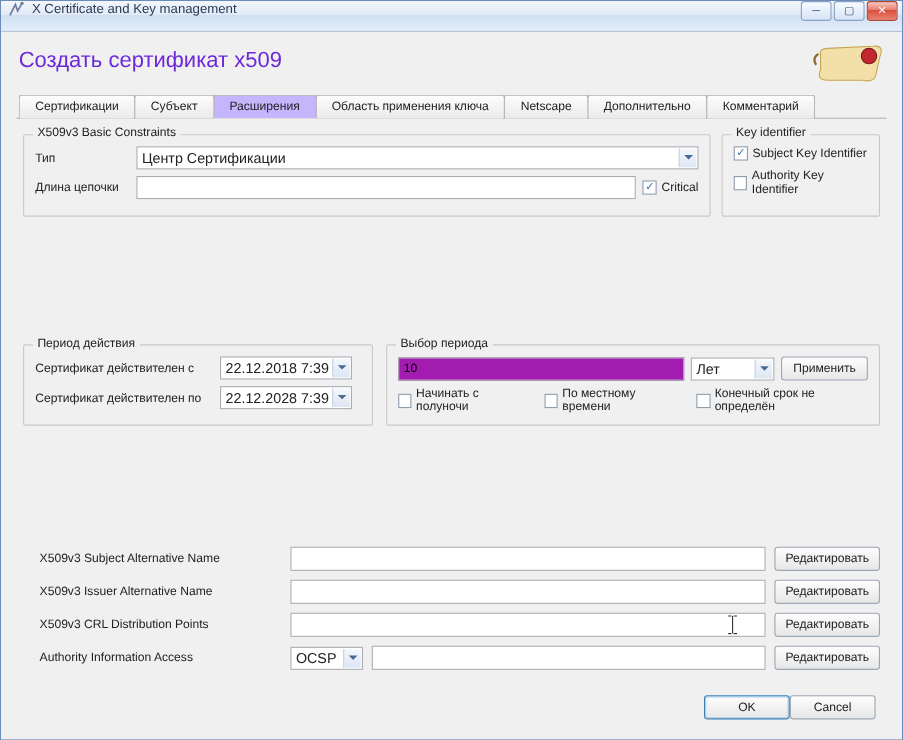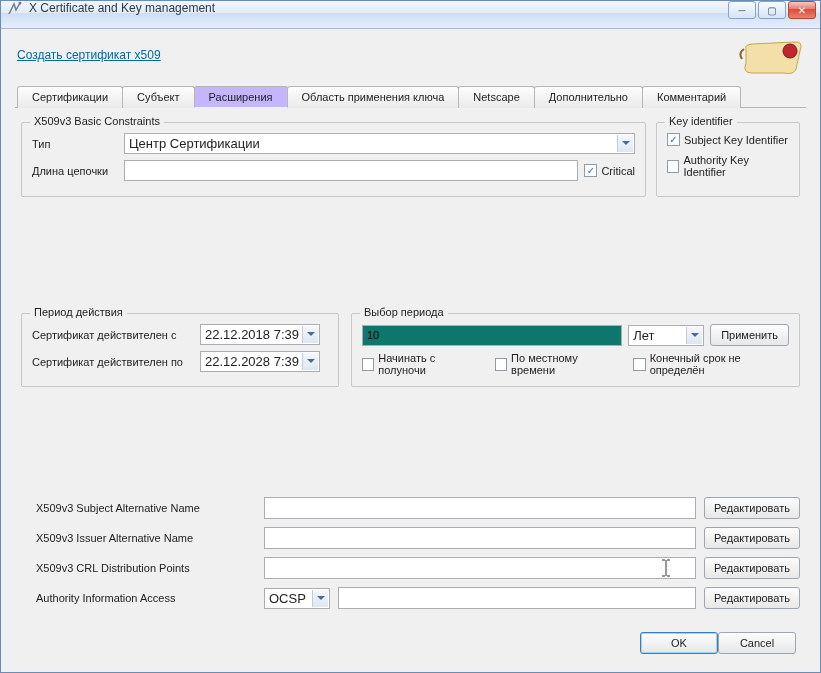"Создать сертификат x509" .page-title { color: #0369a1 -> #6d28d9; font-size: 12px -> 20px; text-decoration: underline -> none }
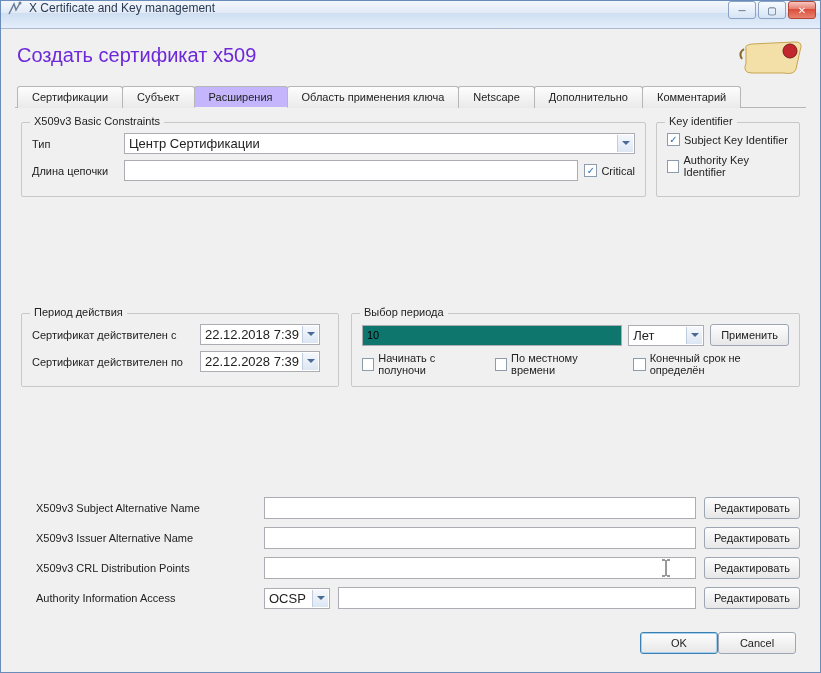"10" .num-input { background: #0f766e -> #a21caf }
